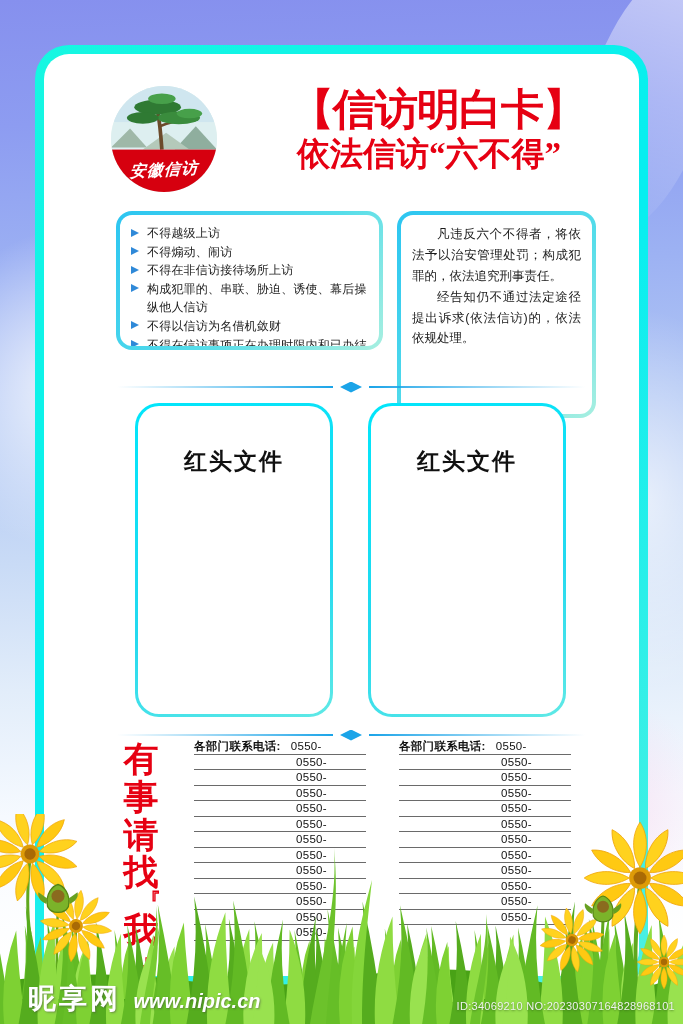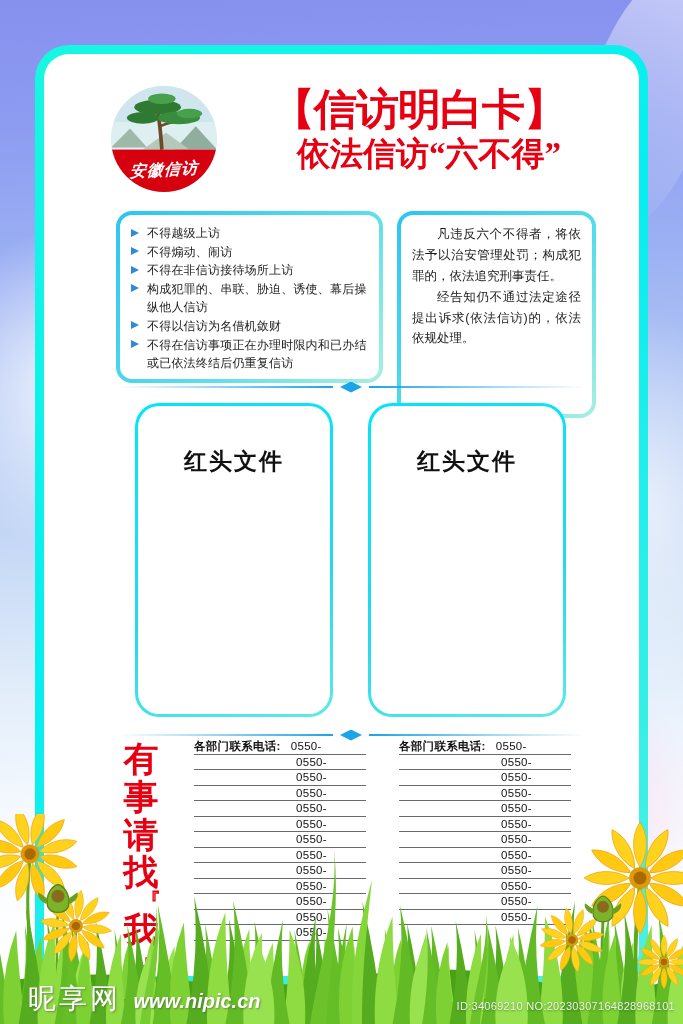"【信访明白卡】" .title { left: 165px -> 184px }
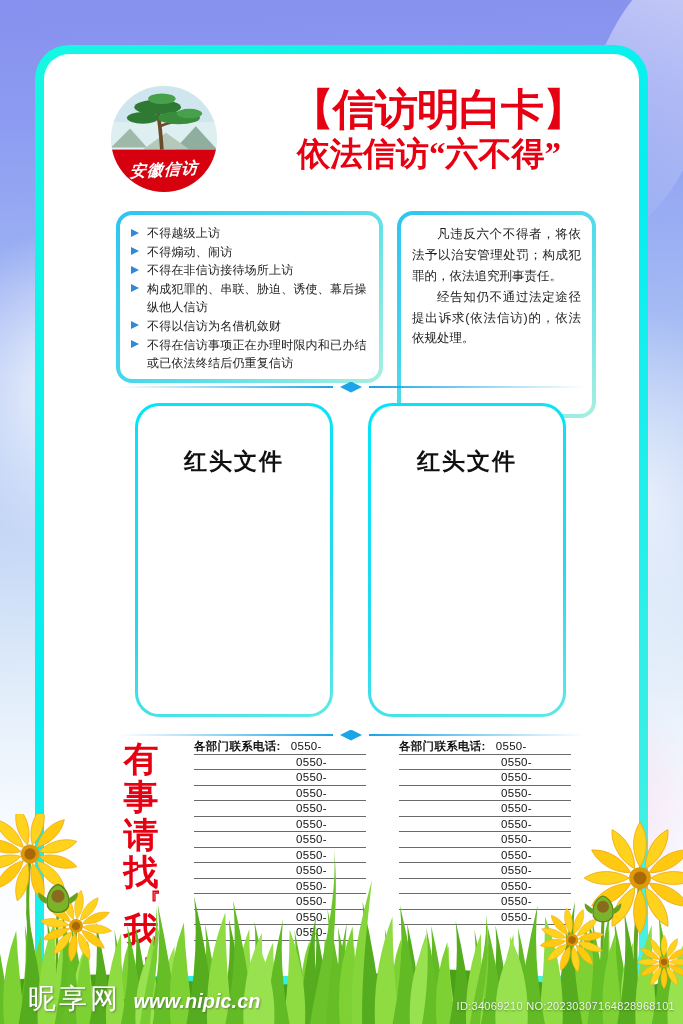"不得越级上访" .rules-box { height: 172px -> 139px }
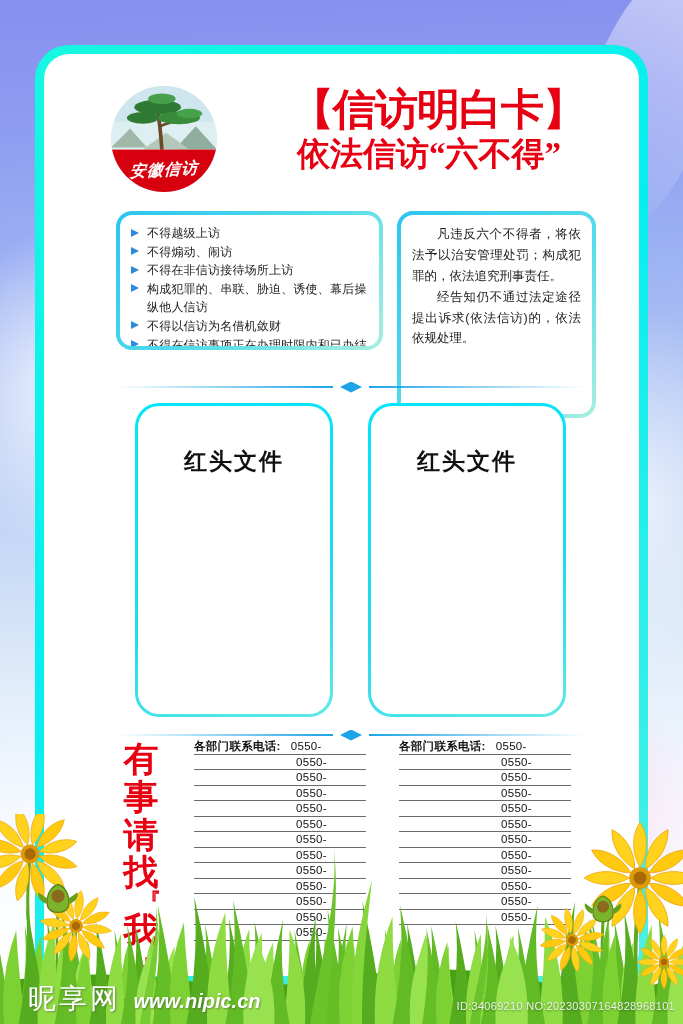"昵享网" .wm-brand { font-weight: 400 -> 700 }
